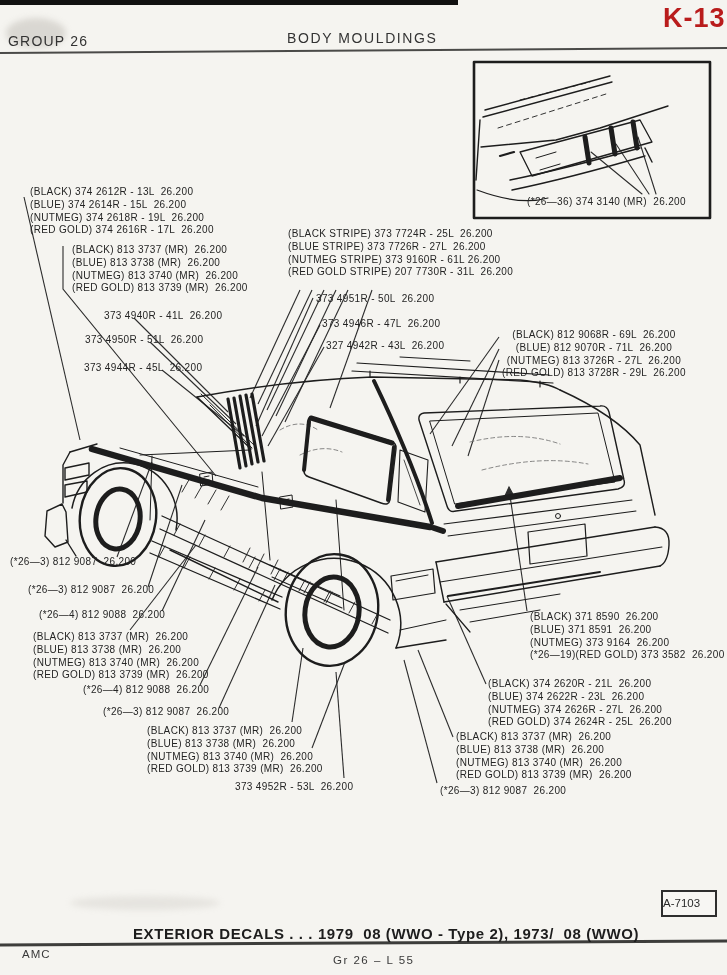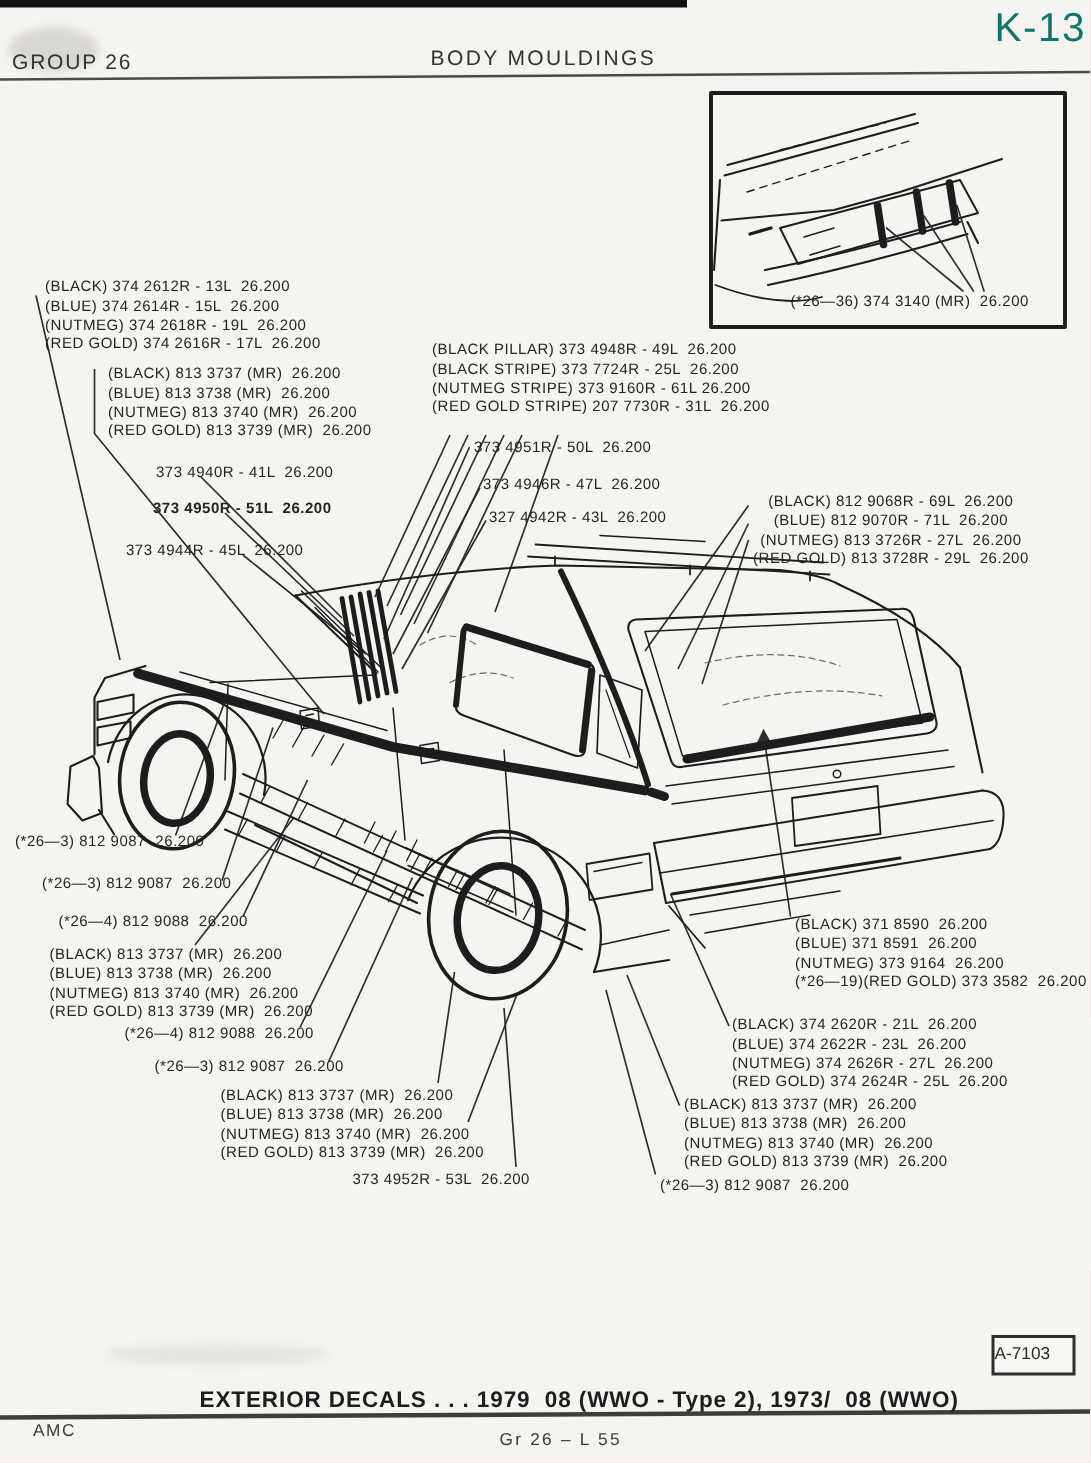"K-13" .hdr-page { color: #0f766e -> #b91c1c; font-weight: normal -> bold }
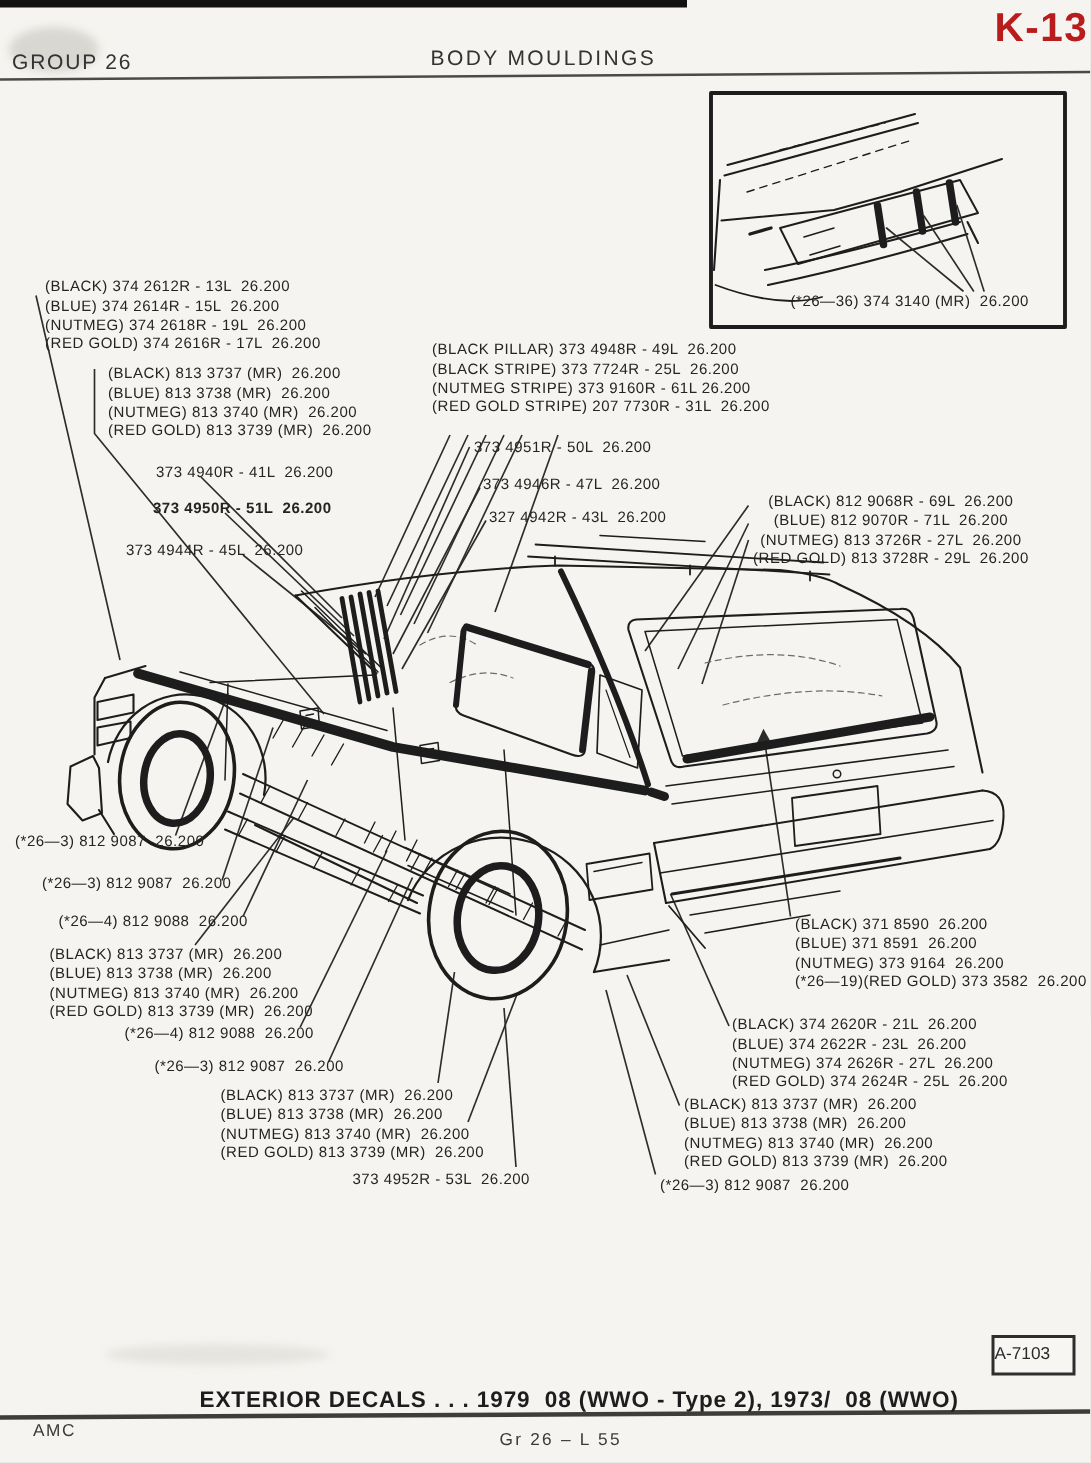"(BLACK PILLAR) 373 4948R -" div { html: <div>(BLACK PILLAR) 373 4948R - 49L 26.200</div> -> none }
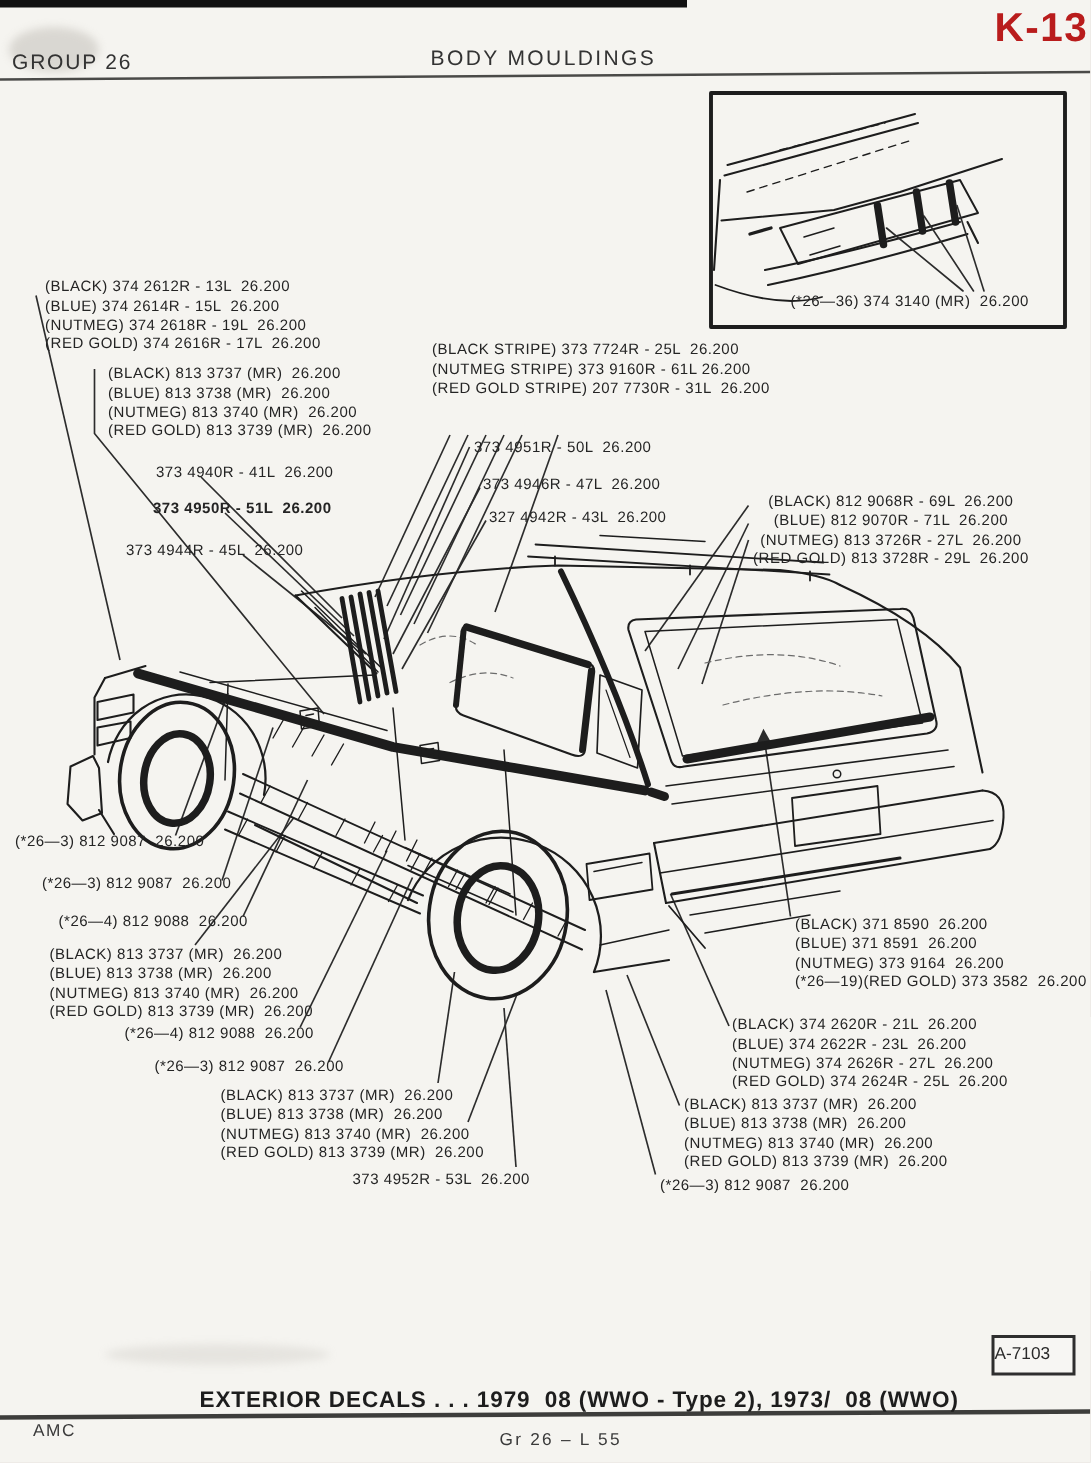"(BLUE STRIPE) 373 7726R -" div { html: none -> <div>(BLUE STRIPE) 373 7726R - 27L 26.200</div> }
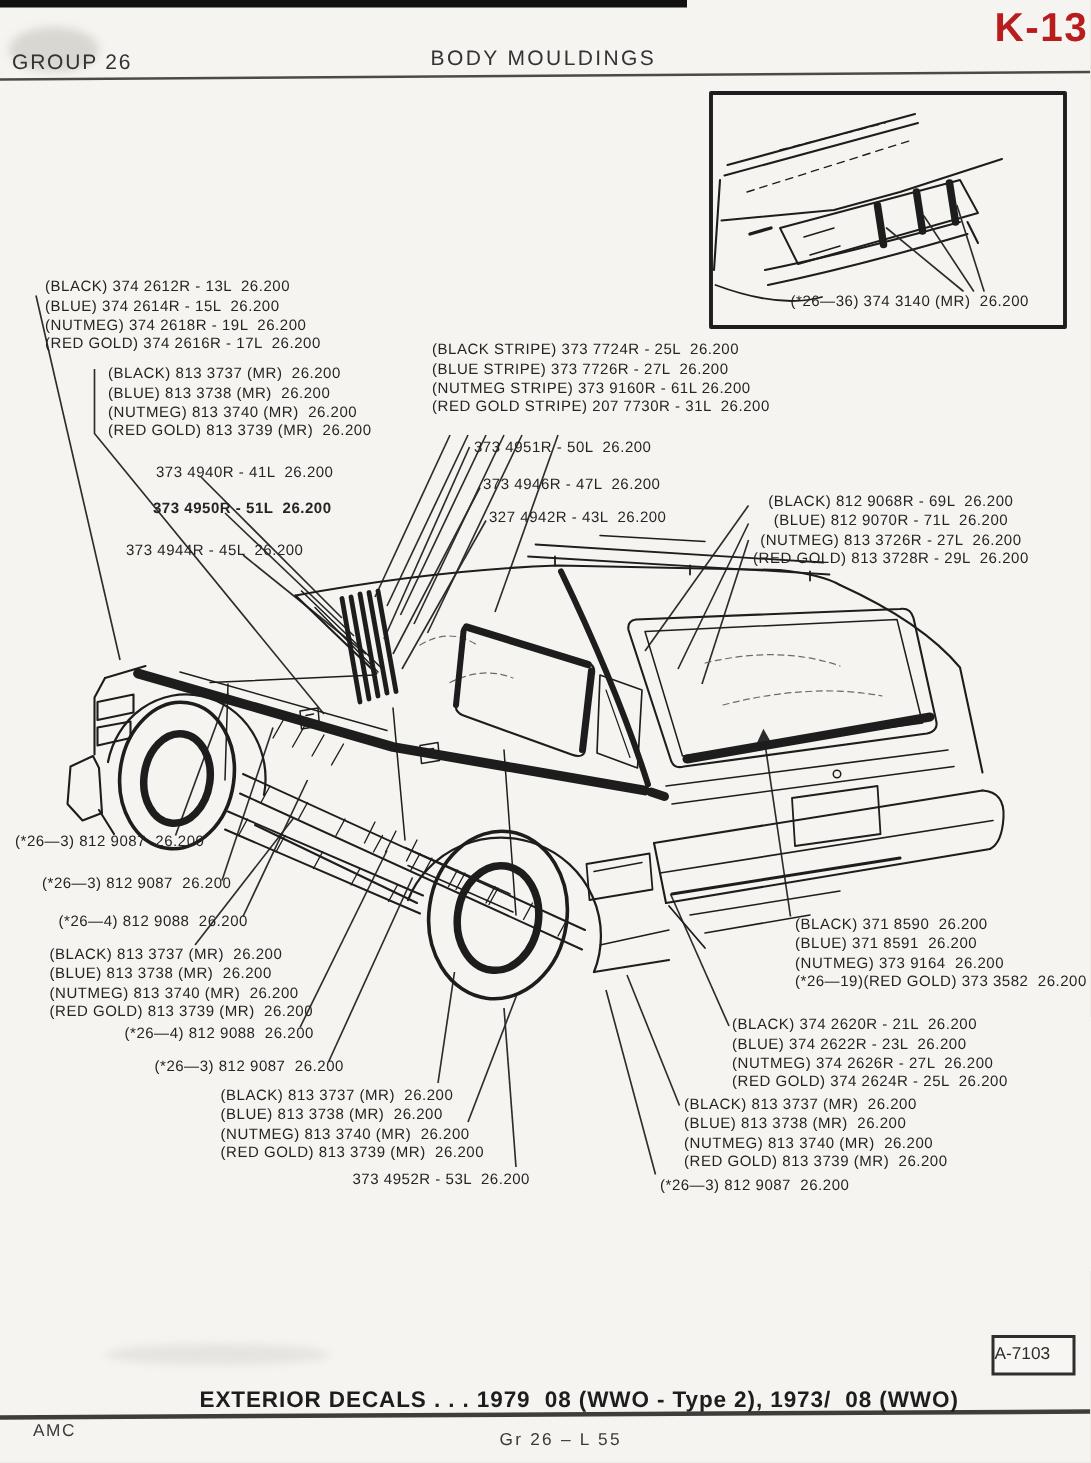"373 4950R - 51L 26.200" div.lbl { font-weight: bold -> none; left: 102px -> 85px }
